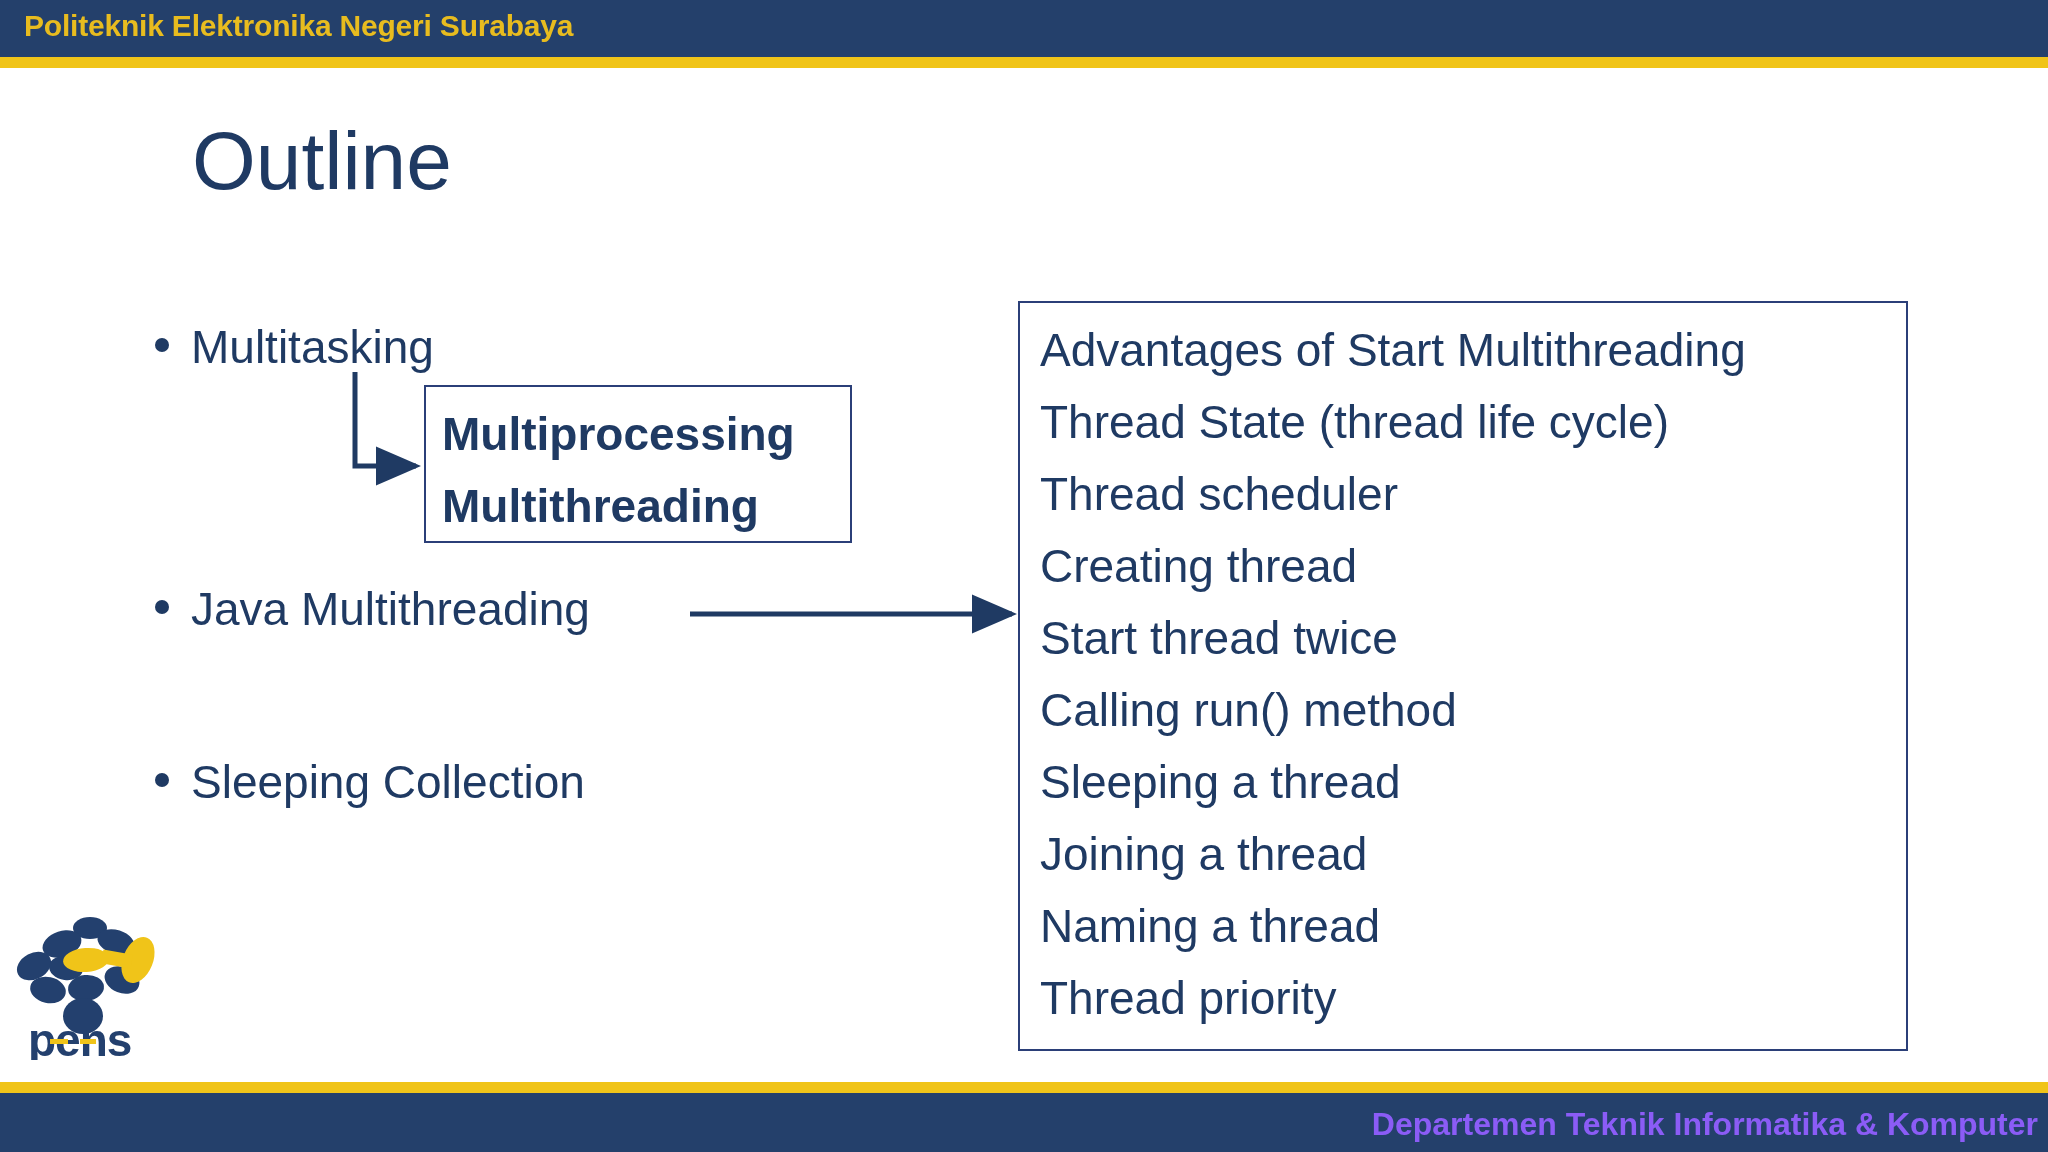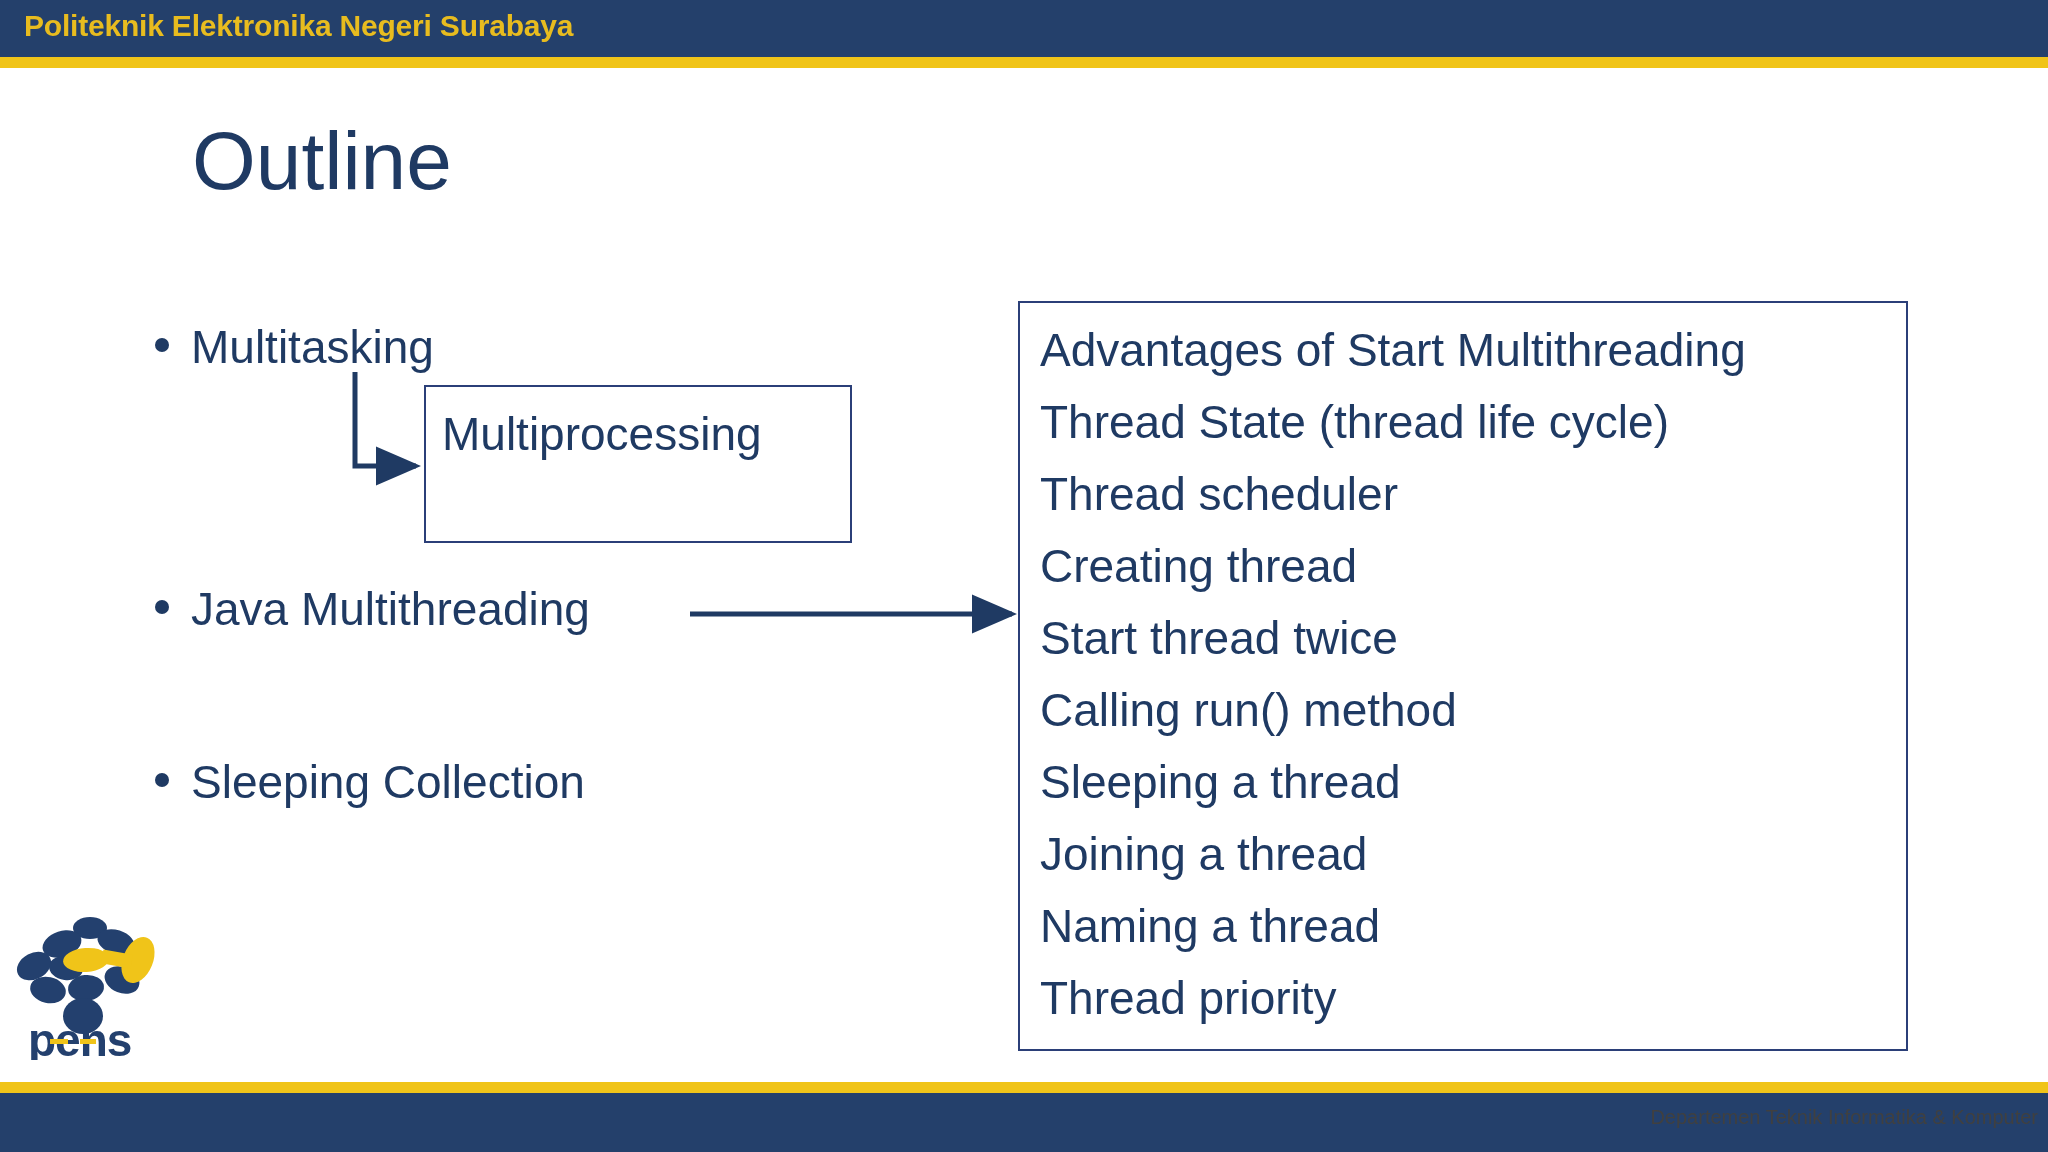"Multiprocessing" .small-box-text { font-weight: none -> bold }
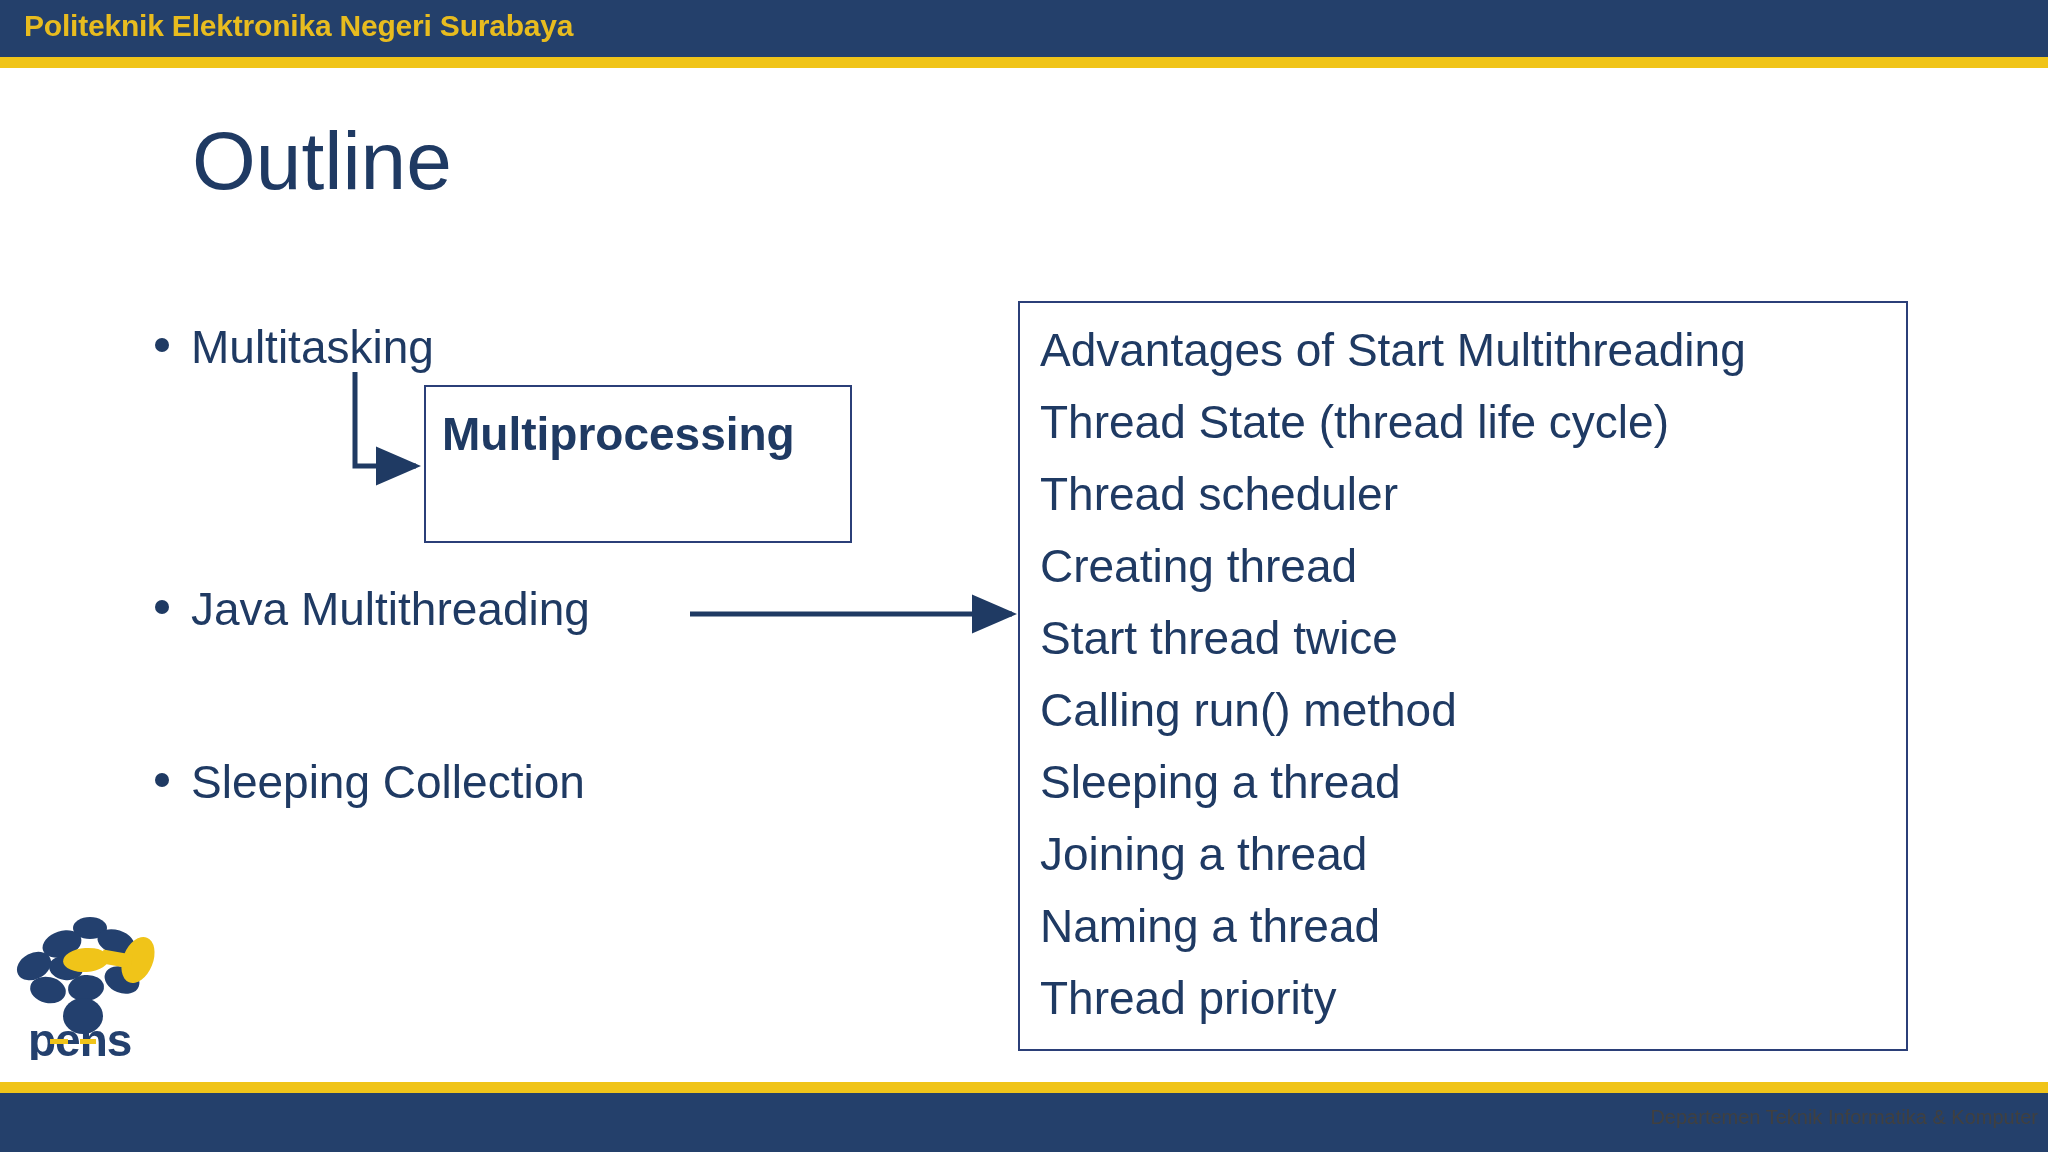"Multithreading" div { html: none -> <div>Multithreading</div> }
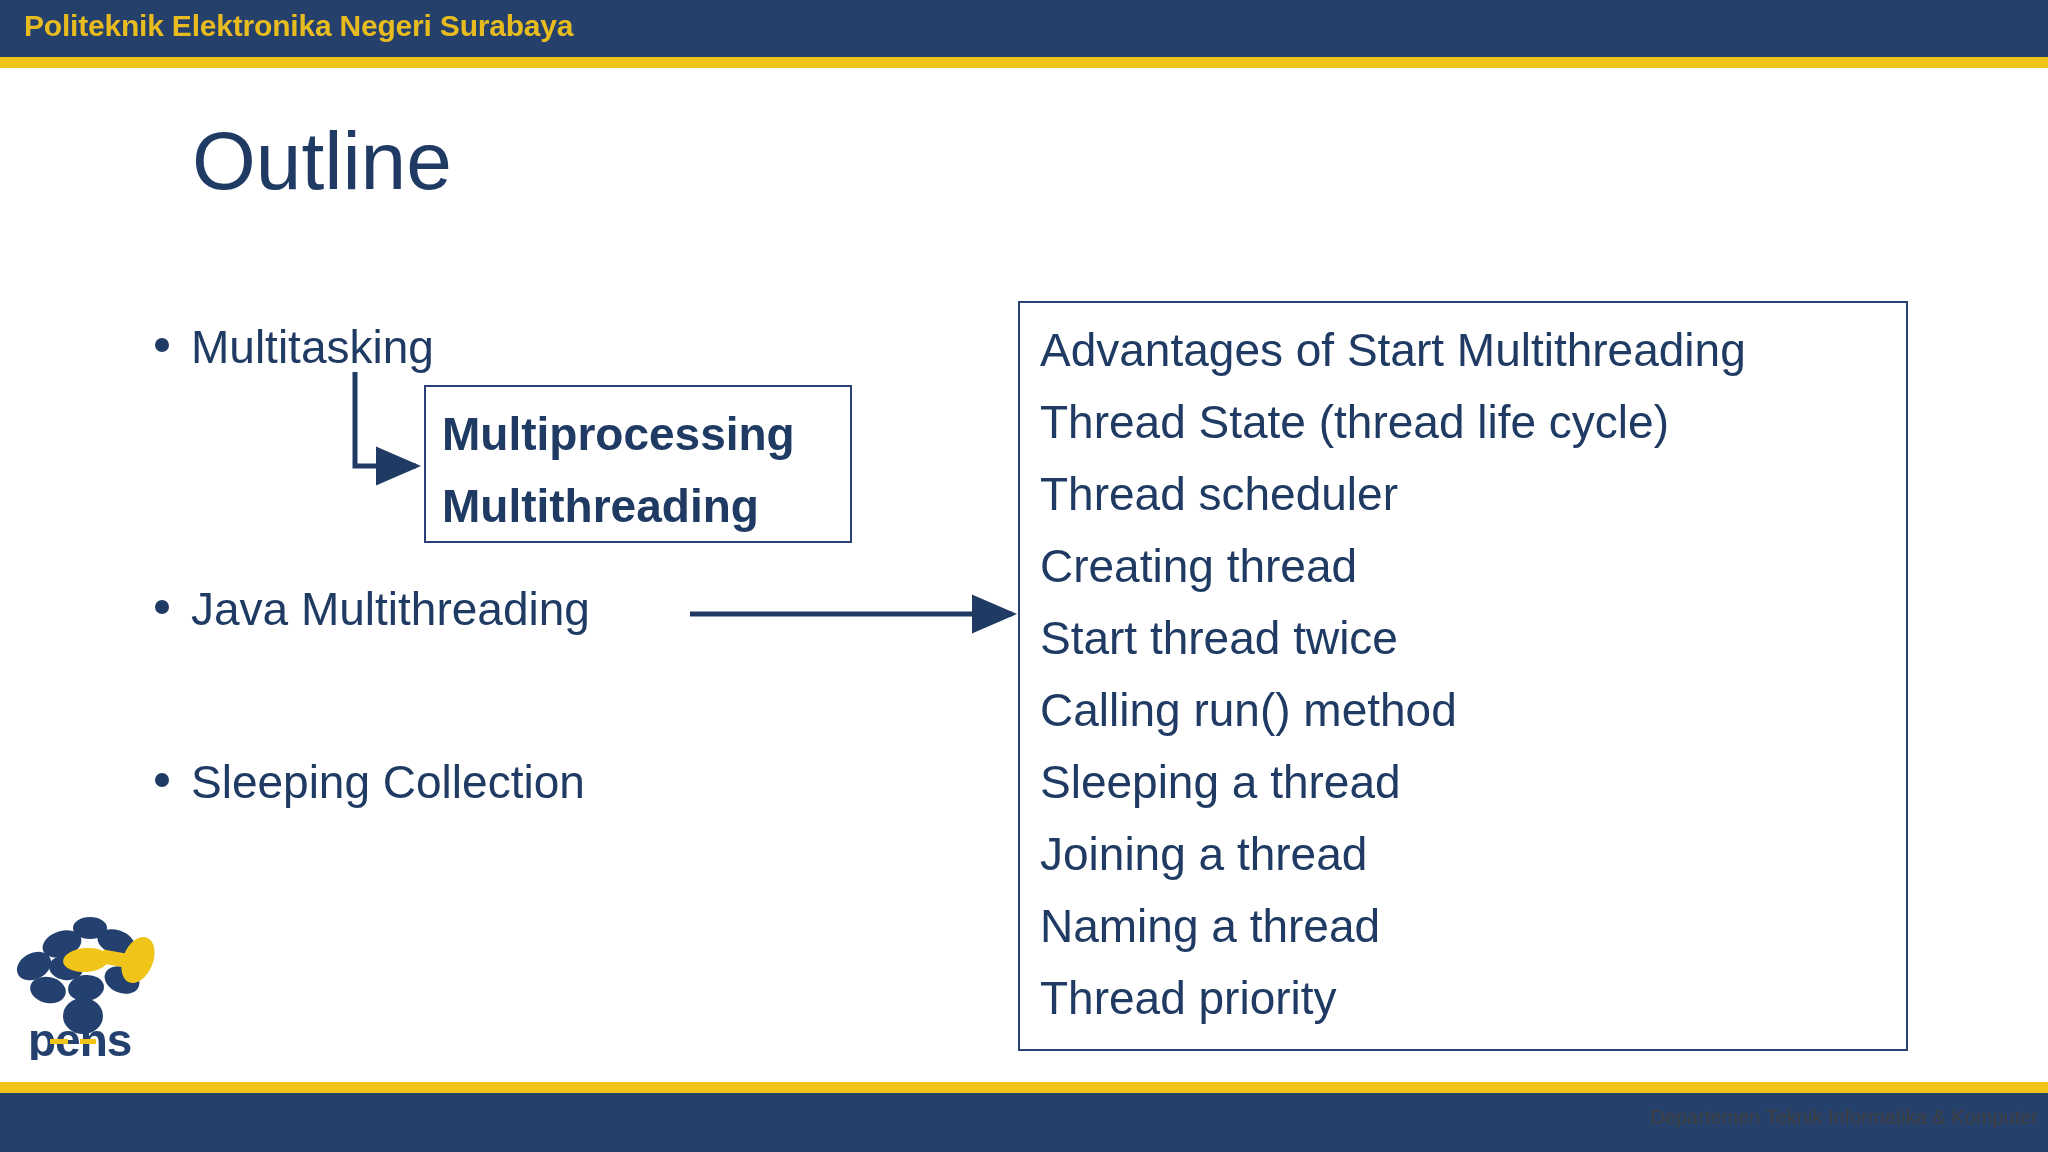"Departemen Teknik Informatika & Komputer" .footer-title { color: #404040 -> #8b5cf6; font-size: 20px -> 32px; font-weight: normal -> bold }
